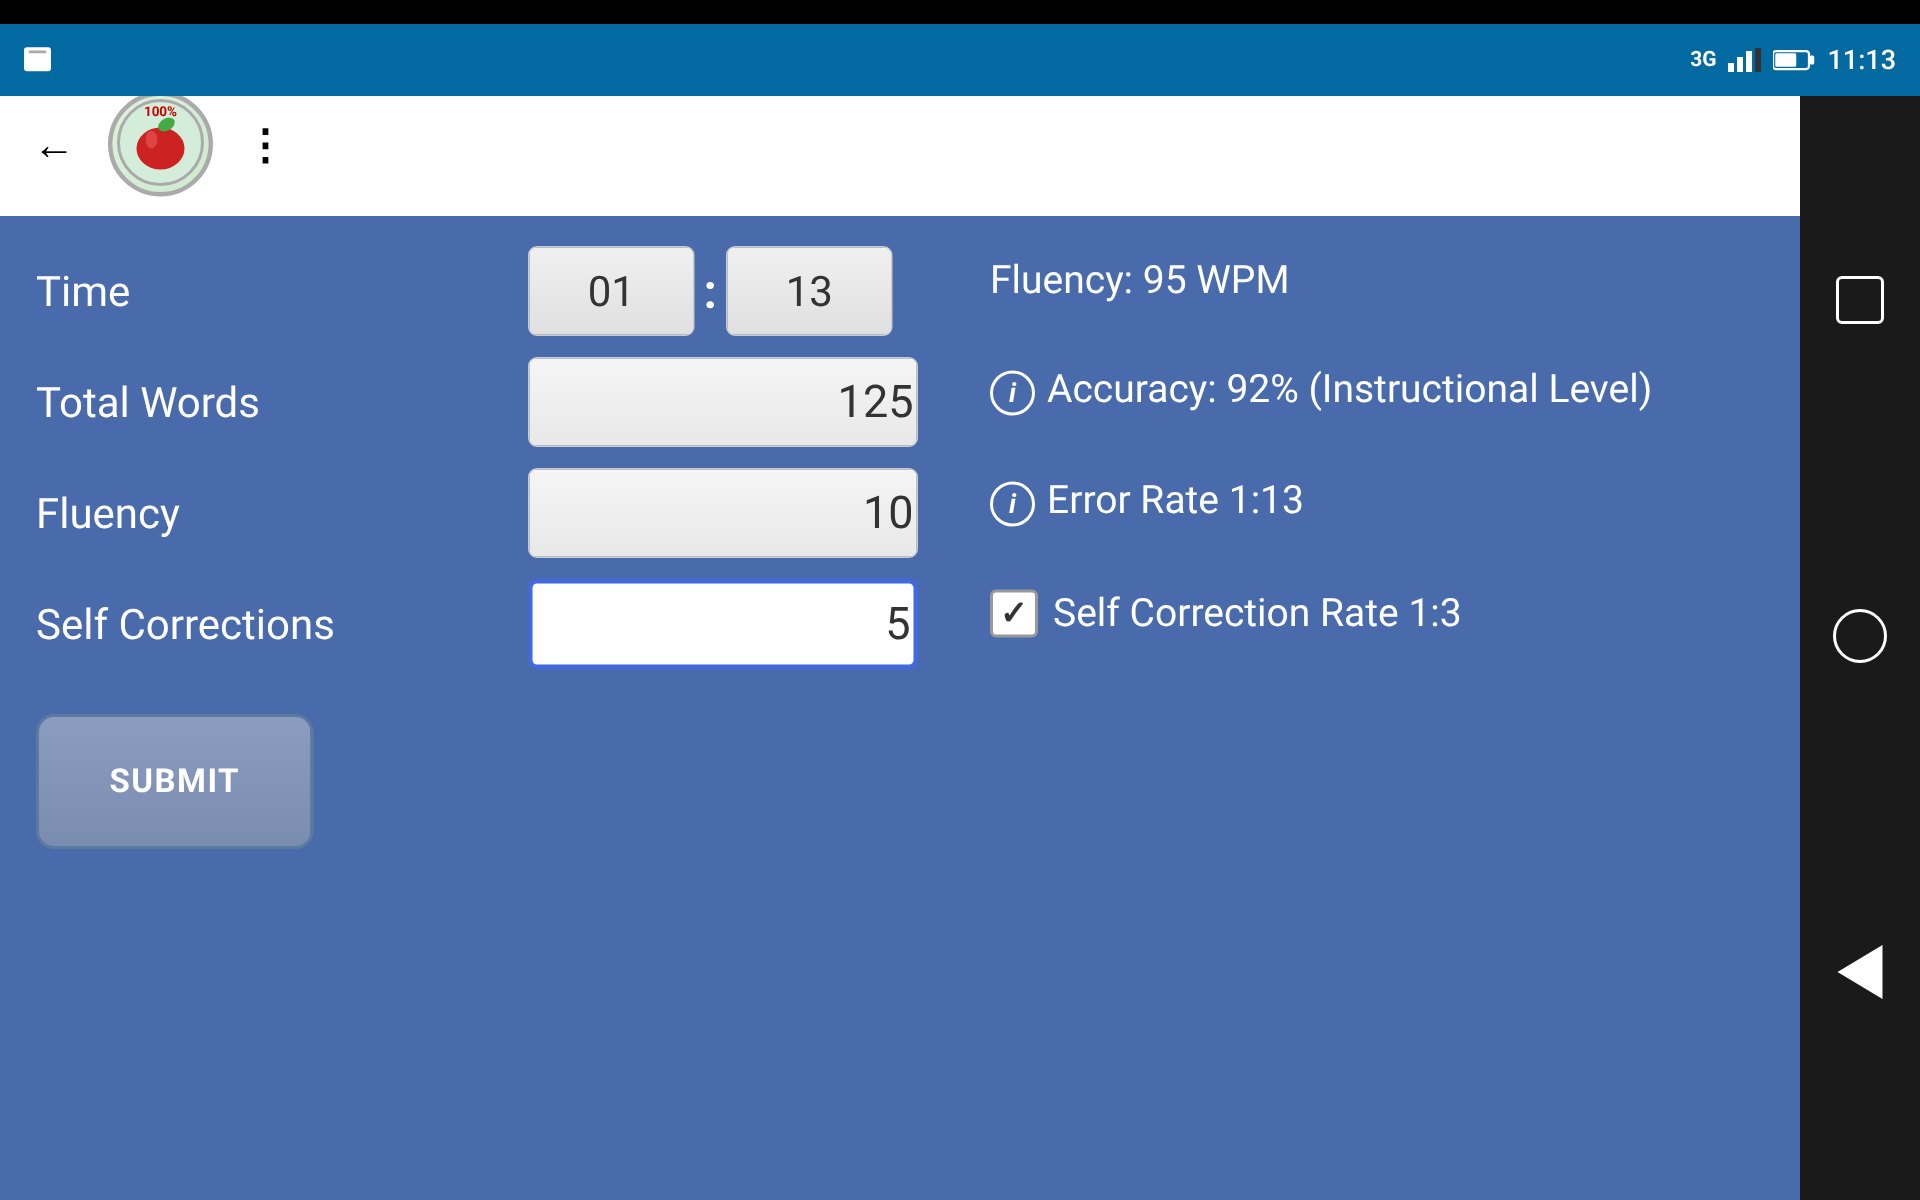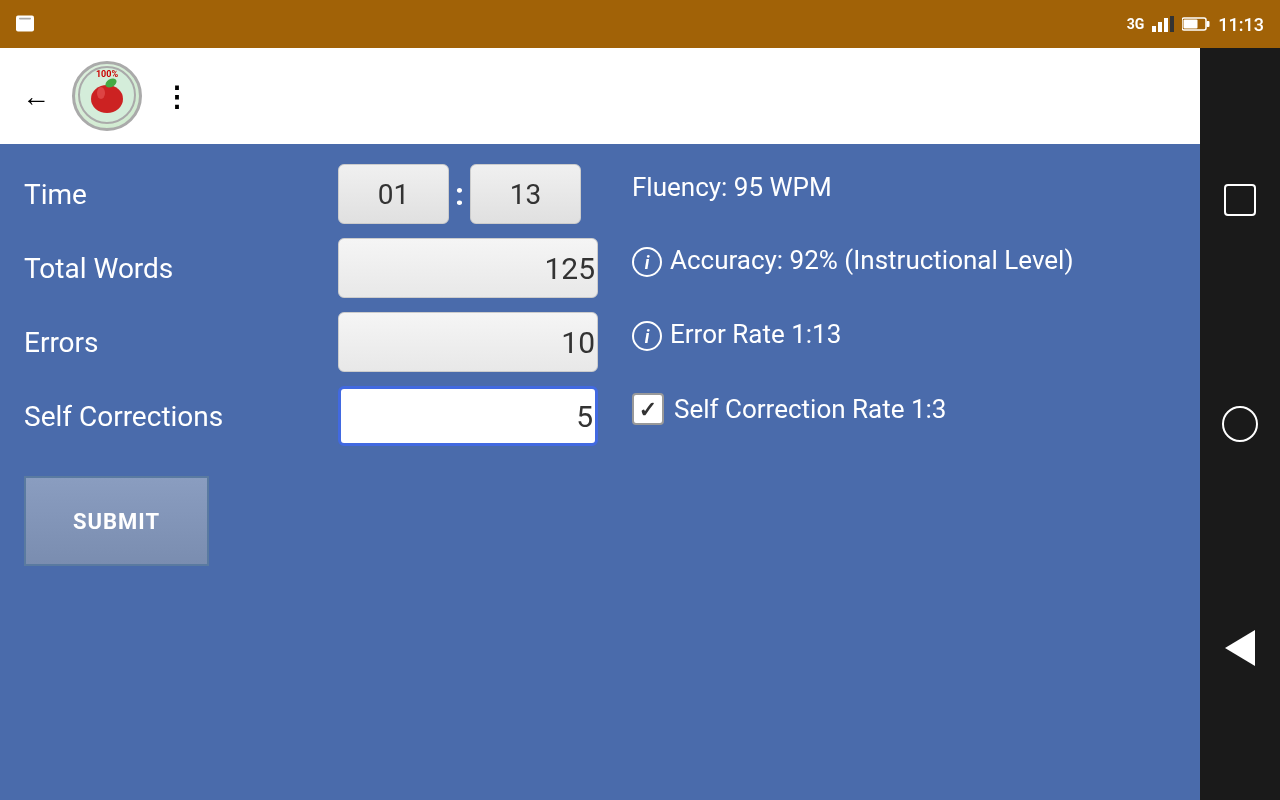"3G" .status-bar { background: #a16207 -> #0369a1; top: 0 -> 16px }
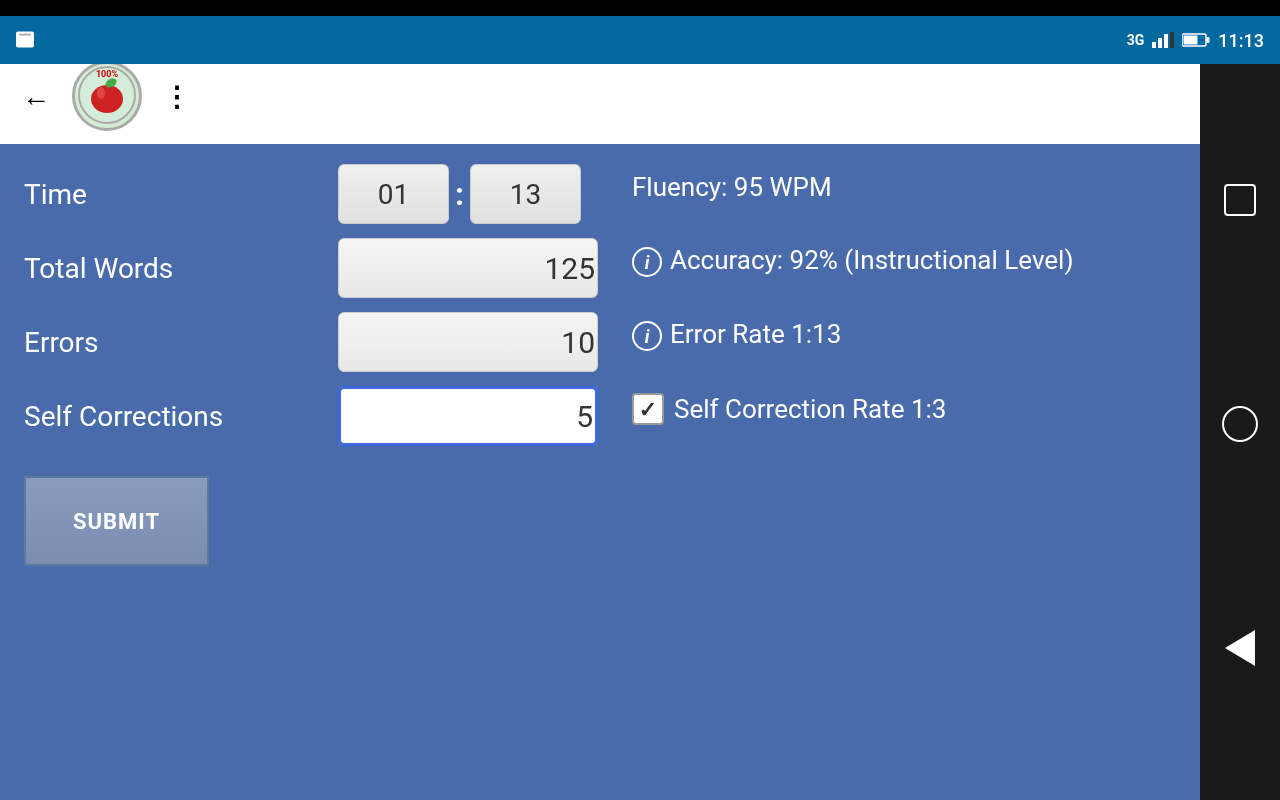"Time" .form-grid { gap: 14px 14px -> 14px 28px }
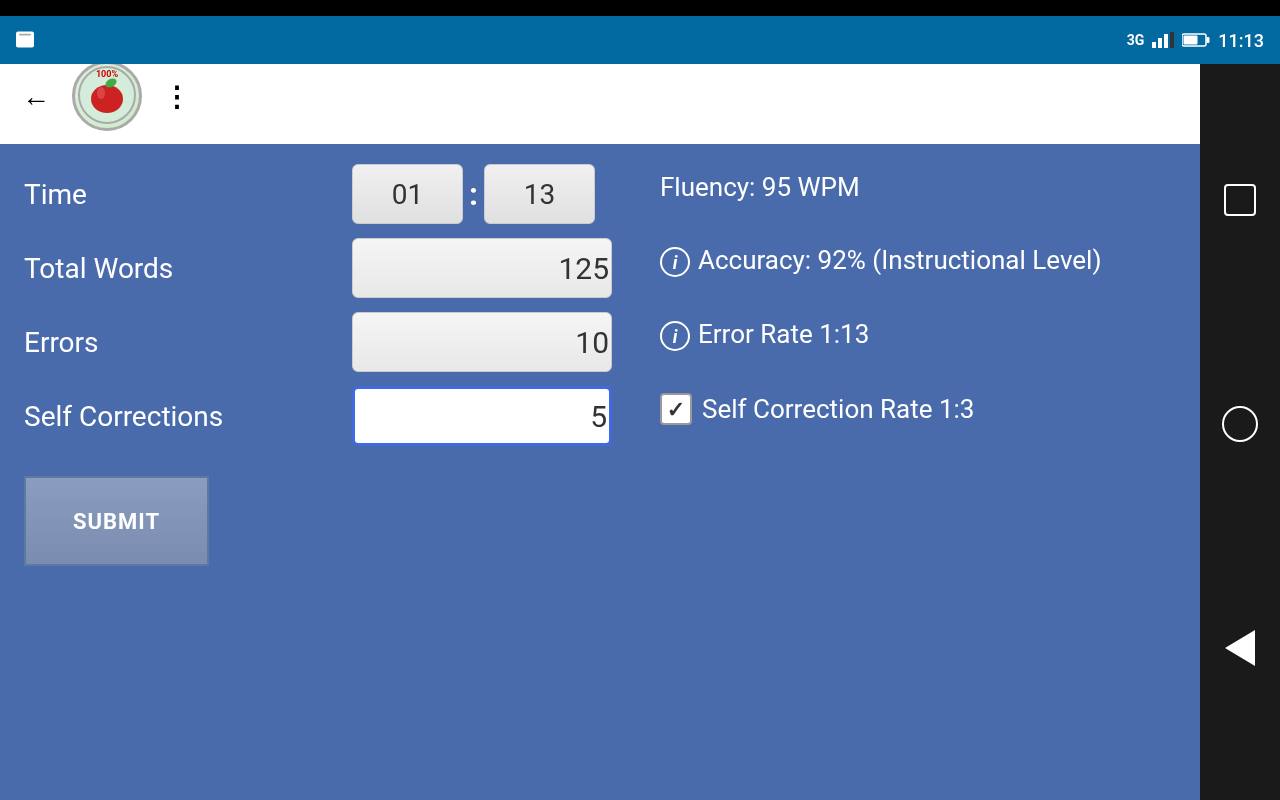"Errors" span.field-label { text: Errors -> Fluency }
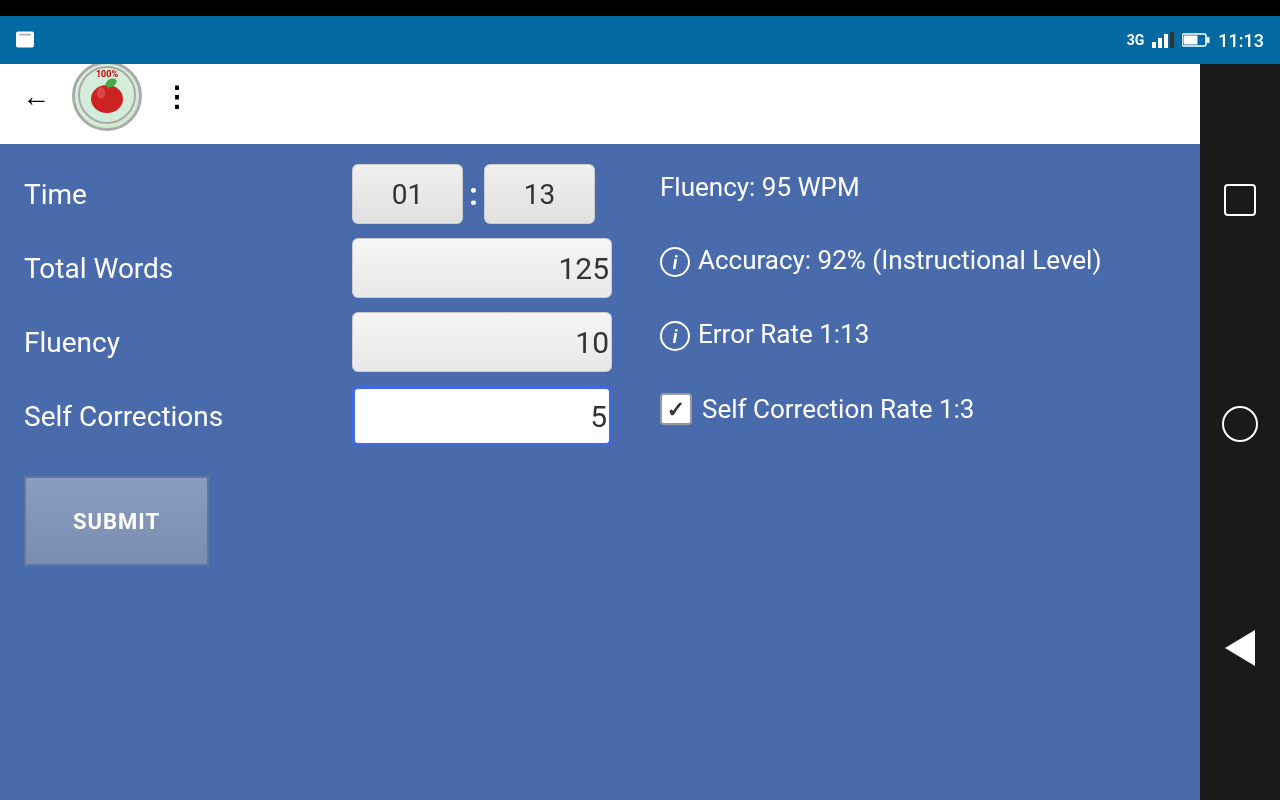"SUBMIT" .submit-btn { border-radius: 0 -> 12px }
